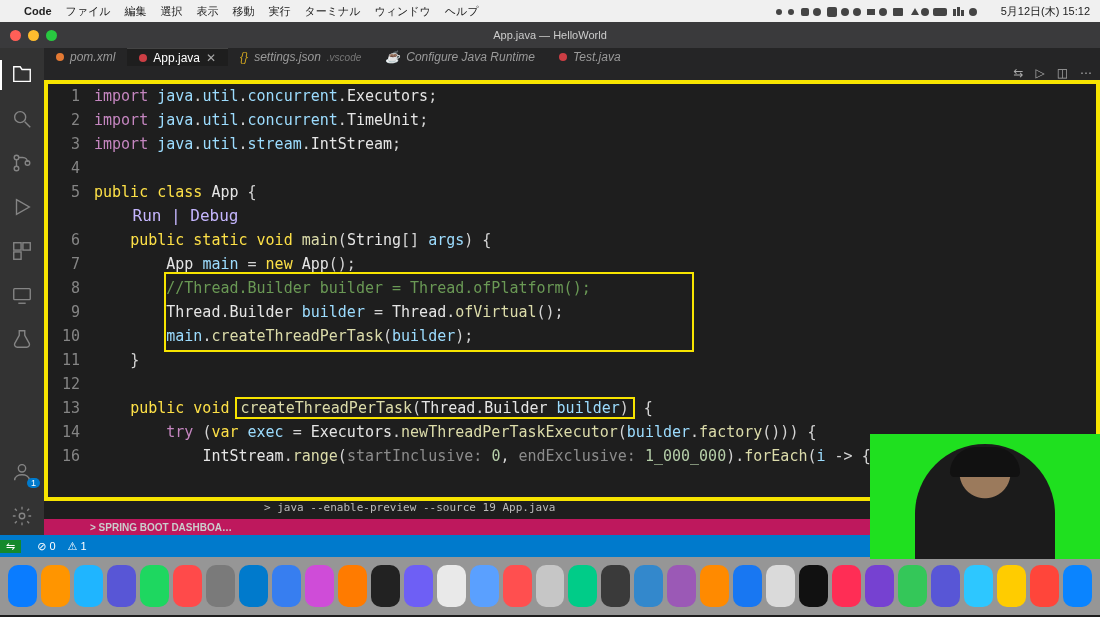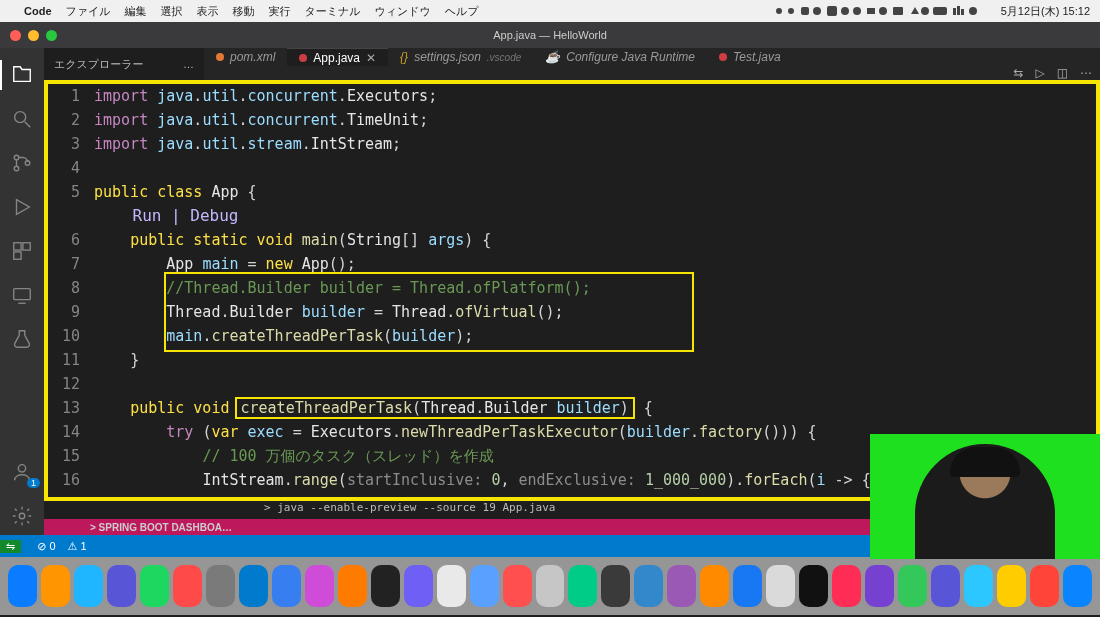"5月12日(木) 15:12" .mac-menubar .right { align-items: flex-start -> flex-end }
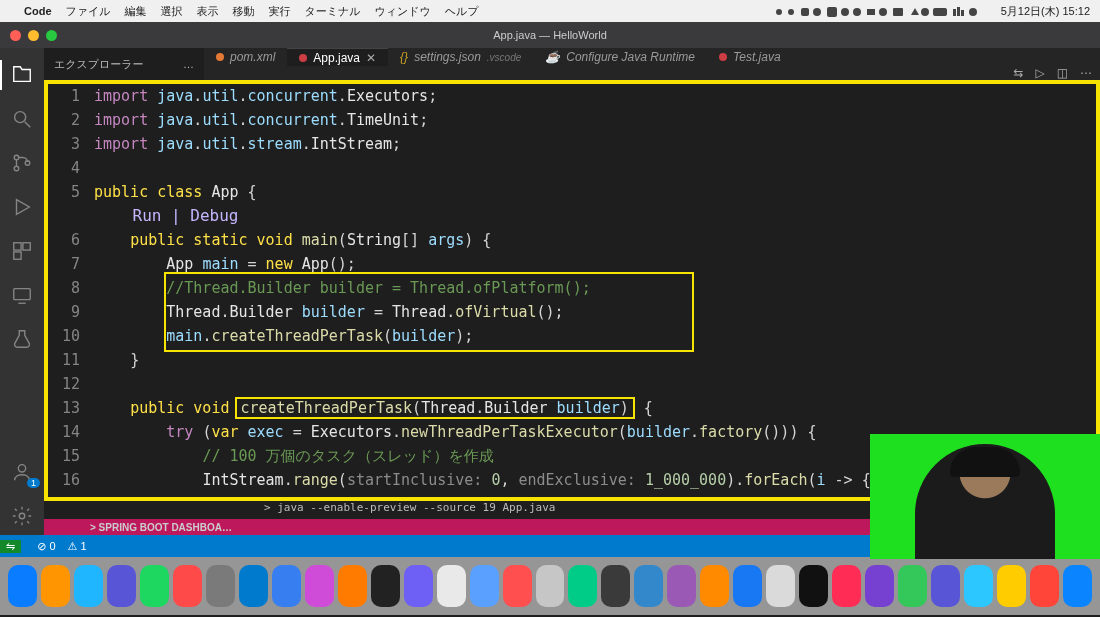"エクスプローラー" div.explorer-col { html: <div> <div> <span>エクスプローラー</span> <span>…</span> </div> </div> -> none }
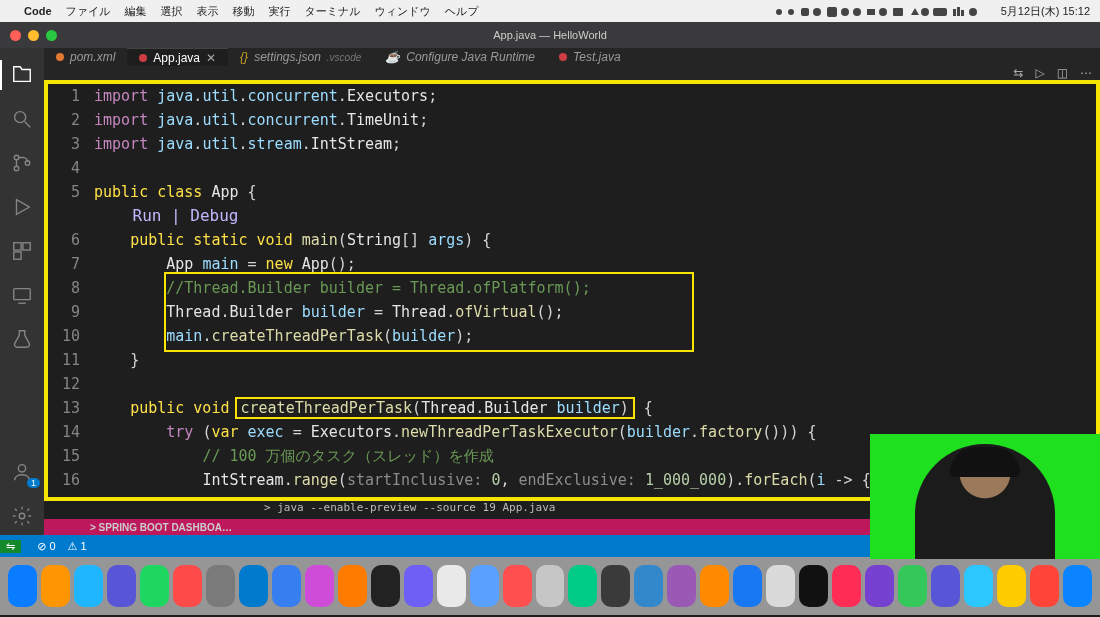"15" div.code-row { html: <div> <div>15</div> <div> <span>// 100 万個のタスク（スレッド）を作成</span></div> </div> -> none }
